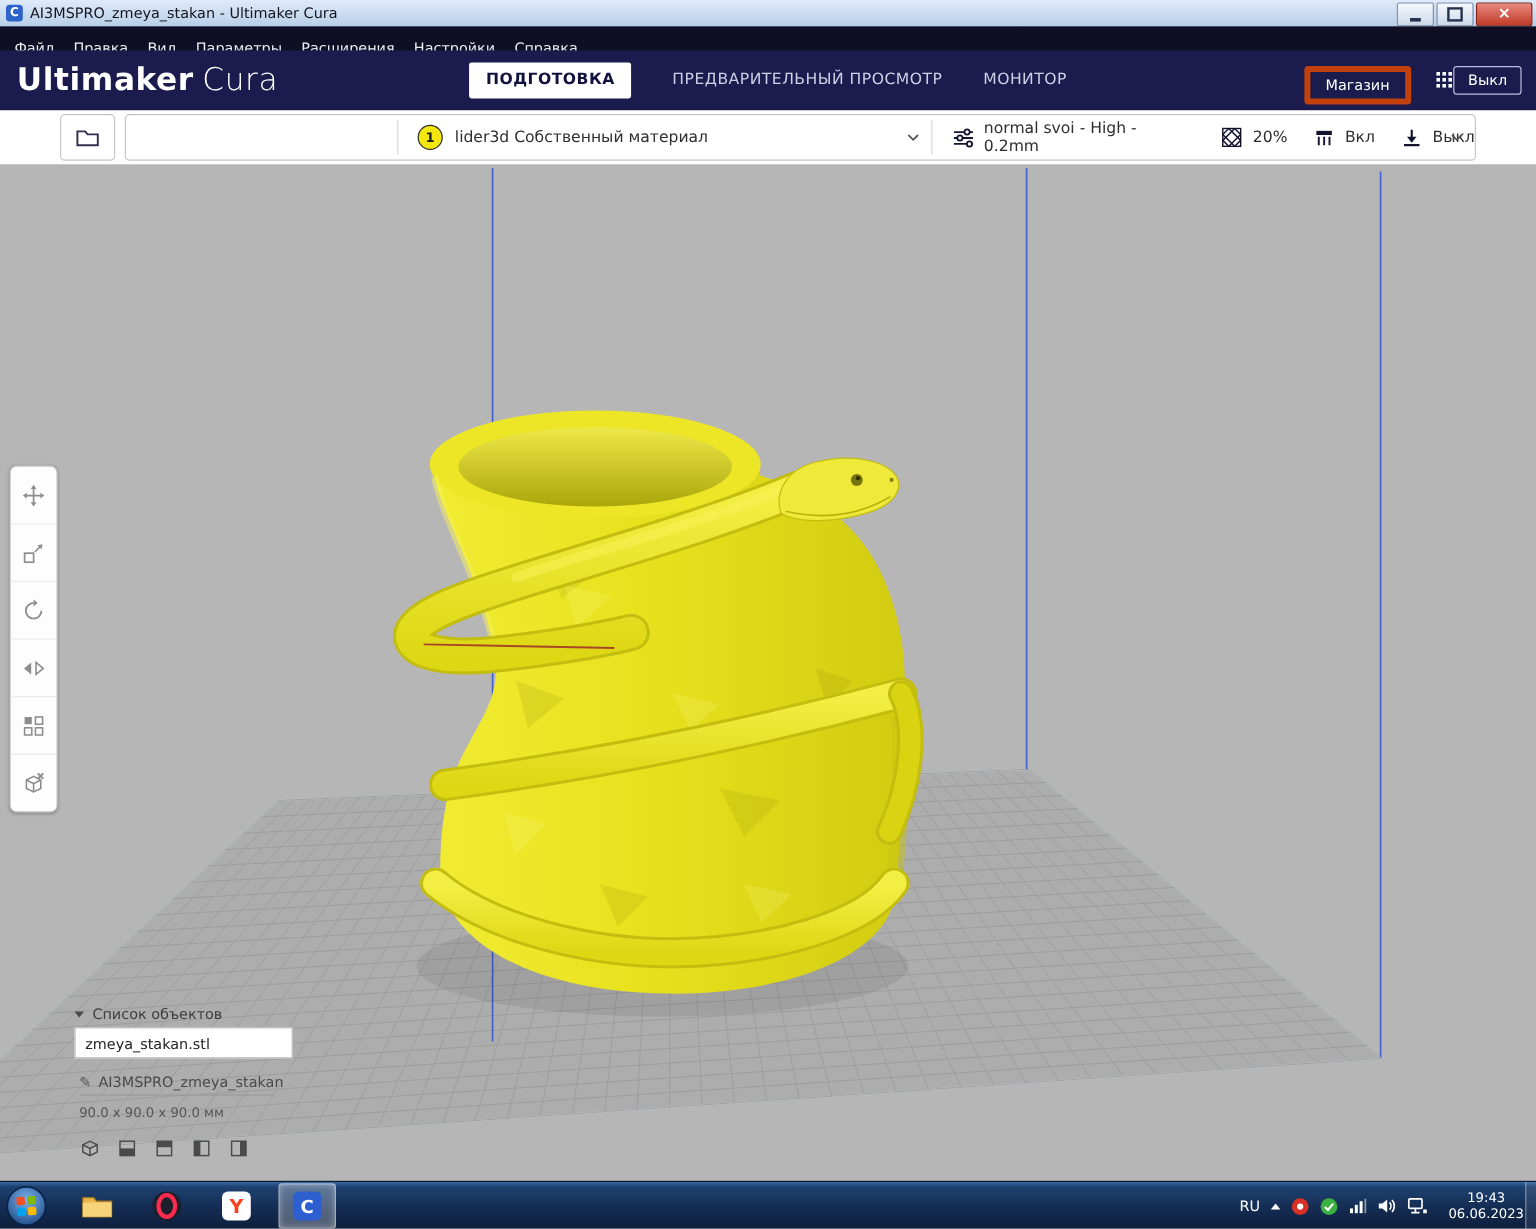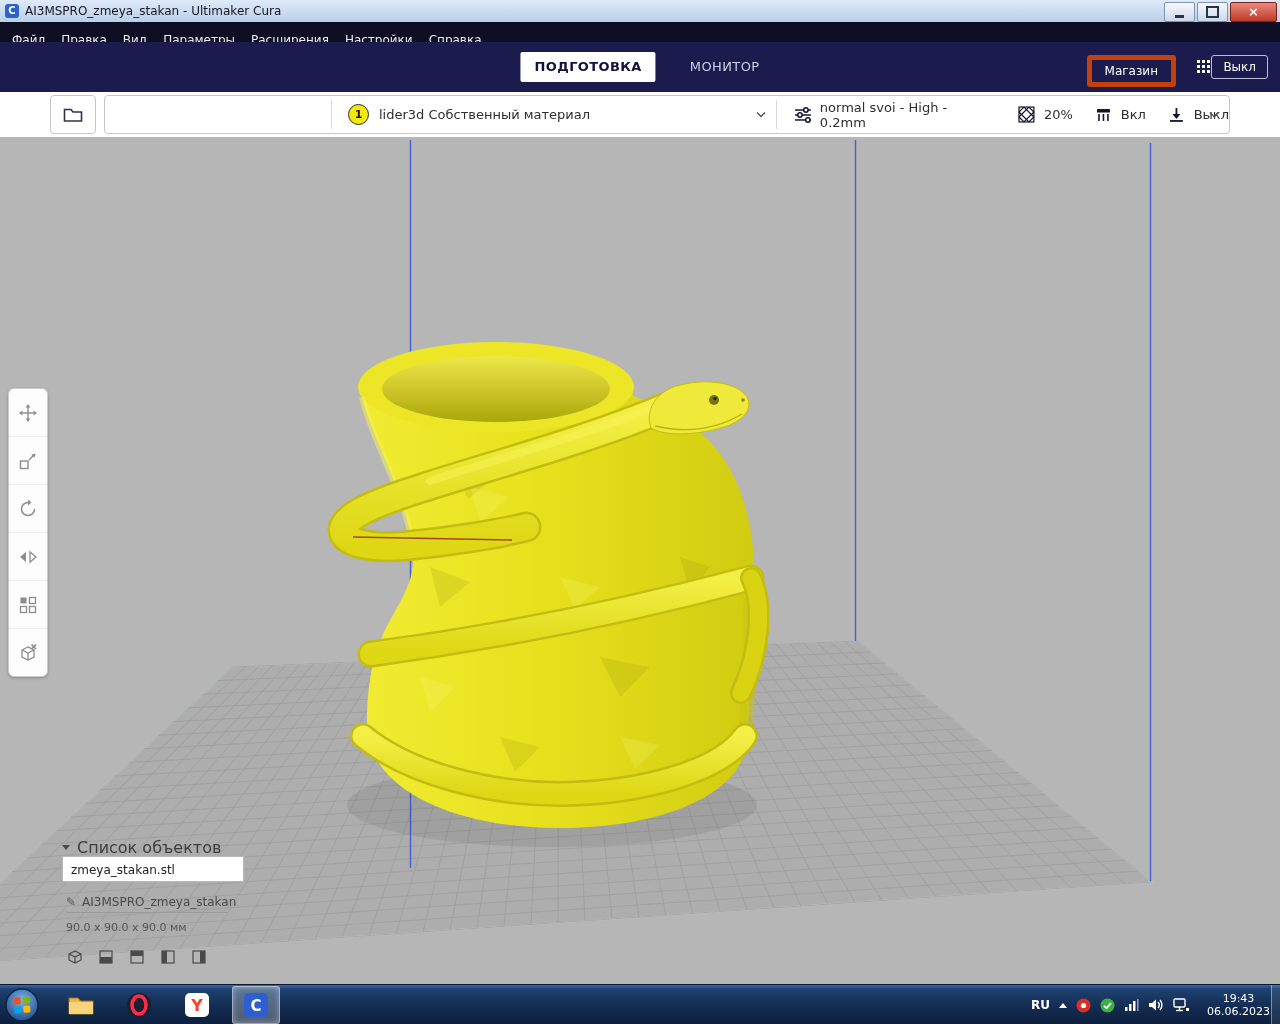"Ultimaker Cura" div { html: none -> <div> <b>Ultimaker</b><span>Cura</span> </div> }
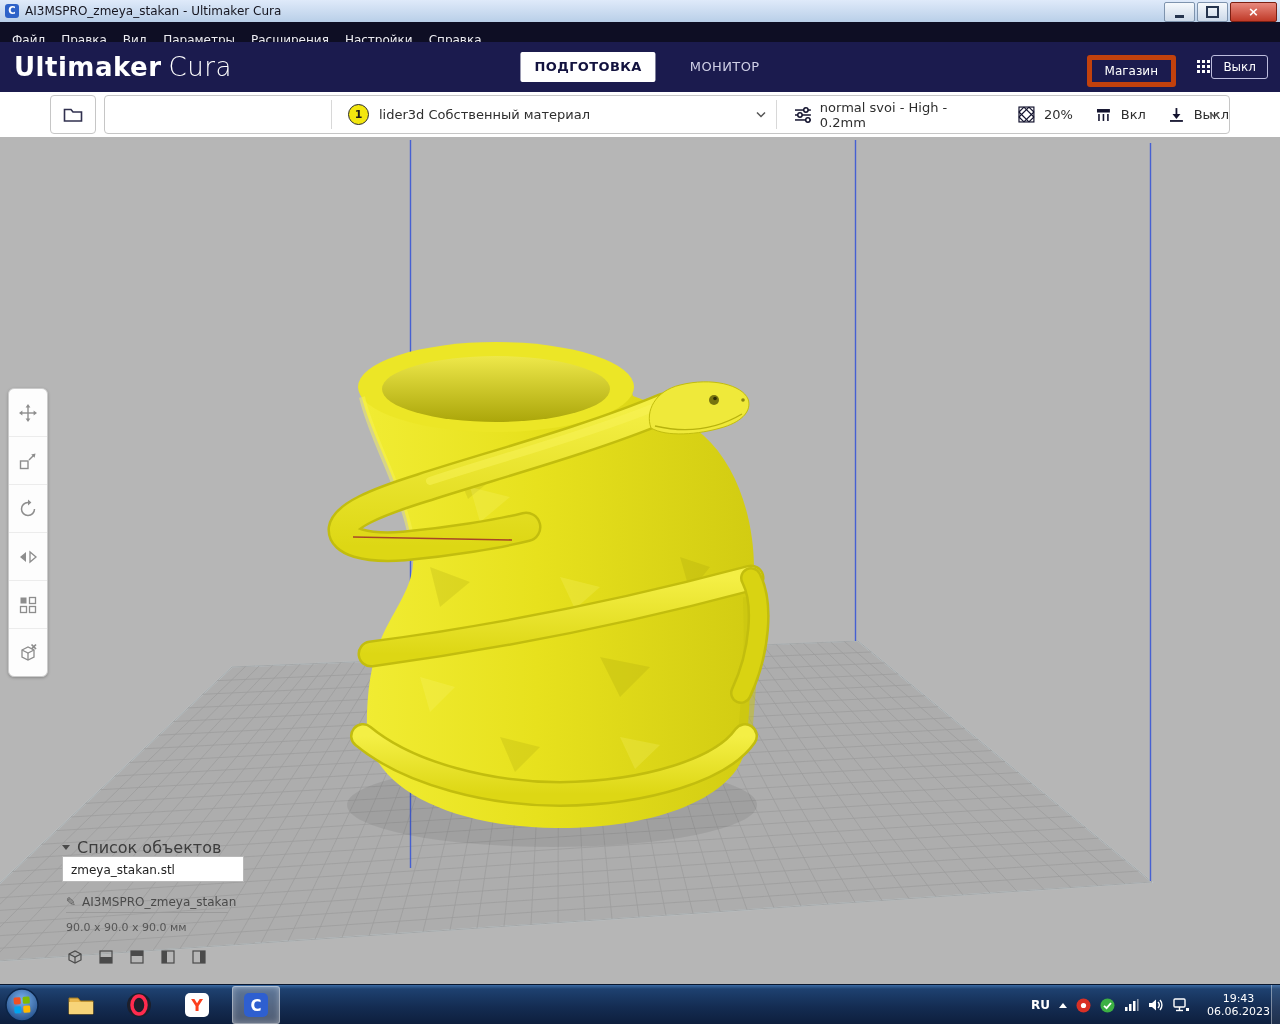"ПРЕДВАРИТЕЛЬНЫЙ ПРОСМОТР" span.stage-tab { html: none -> <span>ПРЕДВАРИТЕЛЬНЫЙ ПРОСМОТР</span> }
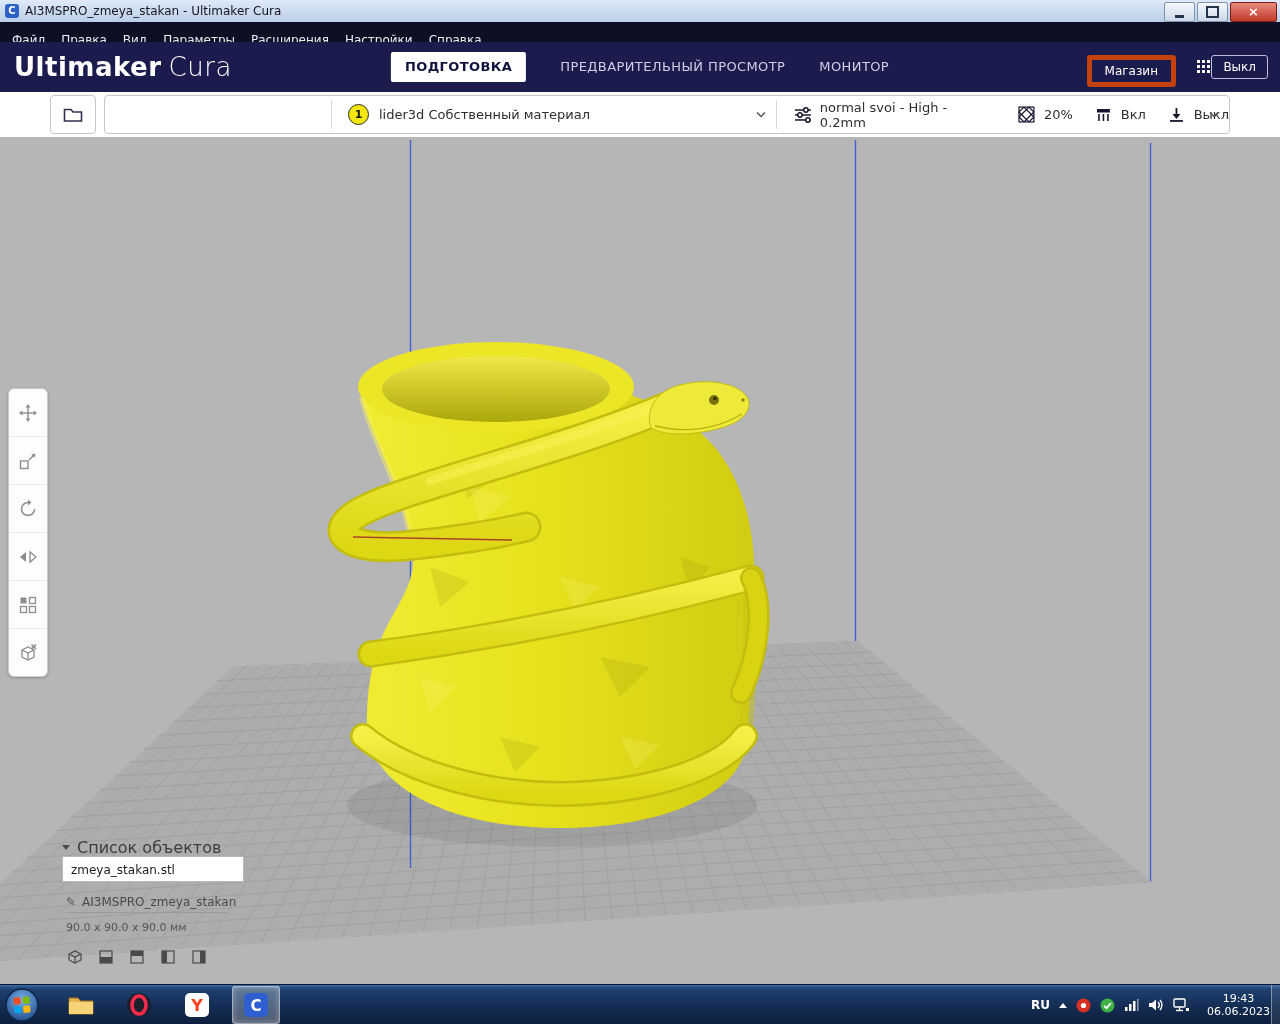"Список объектов" #objlist-title { font-size: 16px -> 12px }
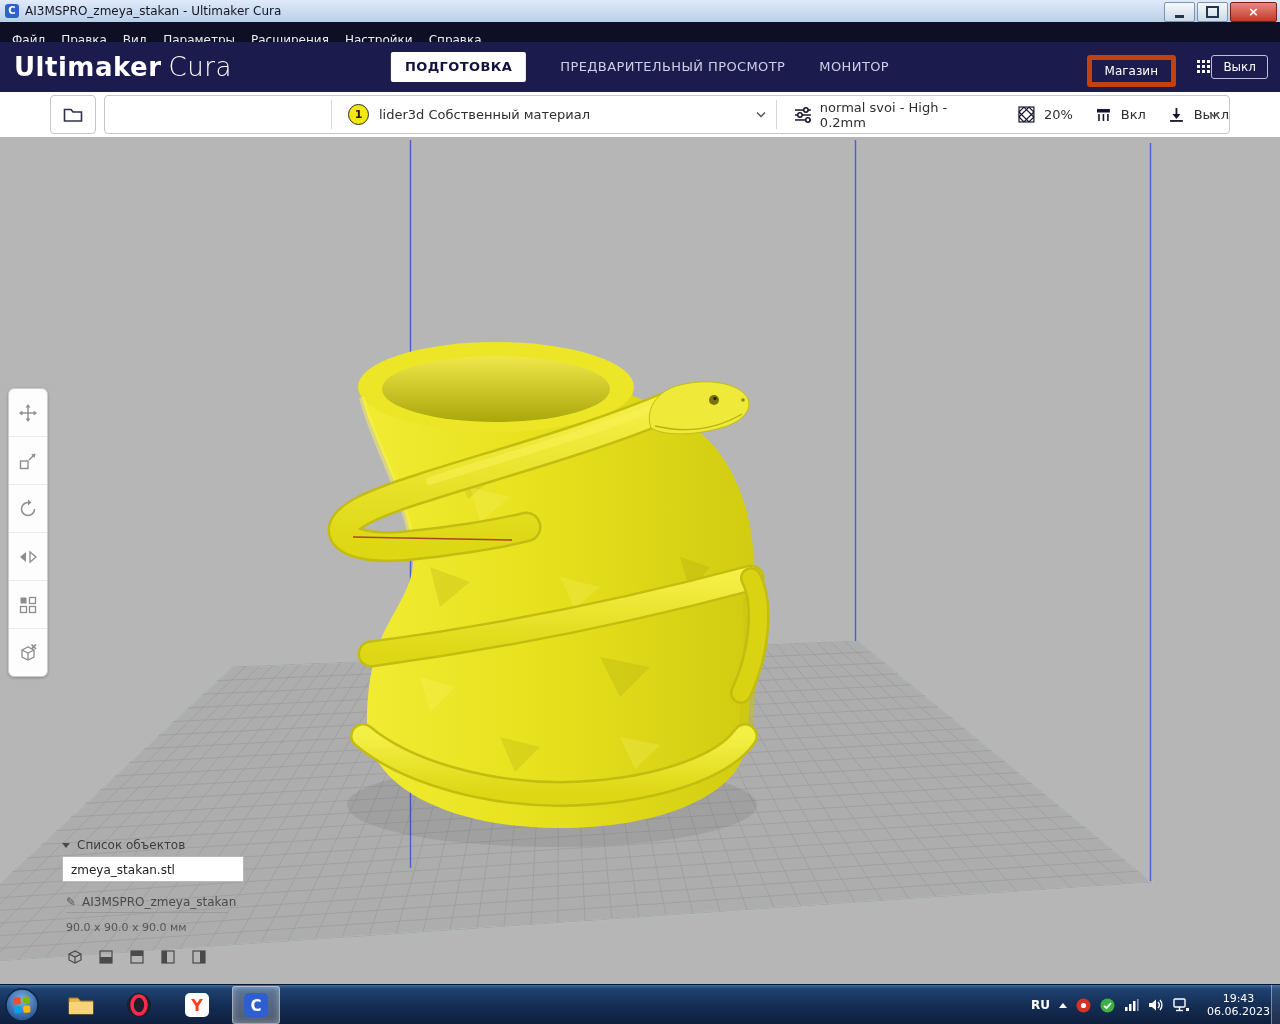"RU" #lang { font-weight: bold -> normal }
